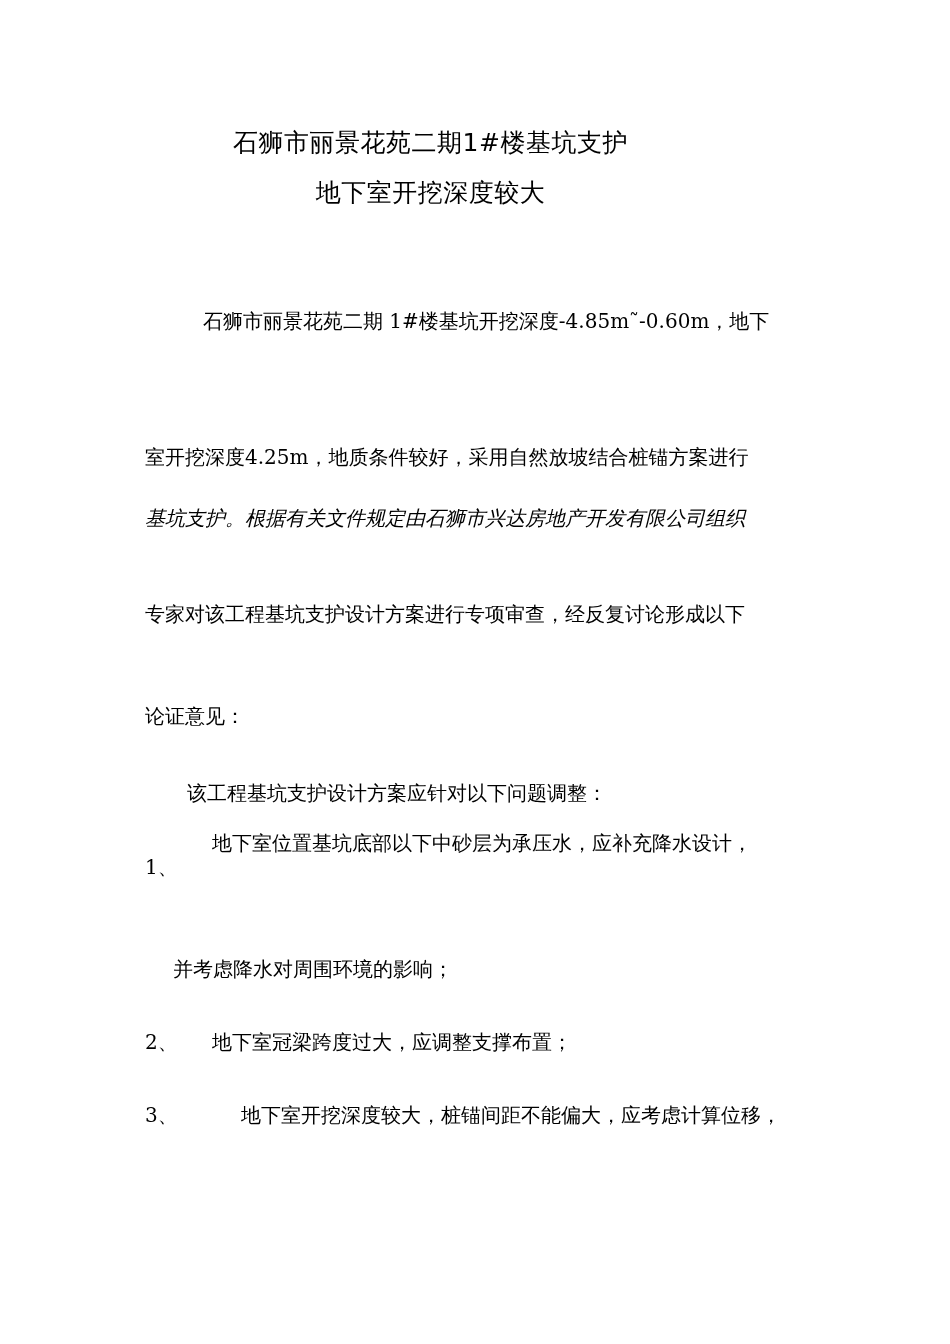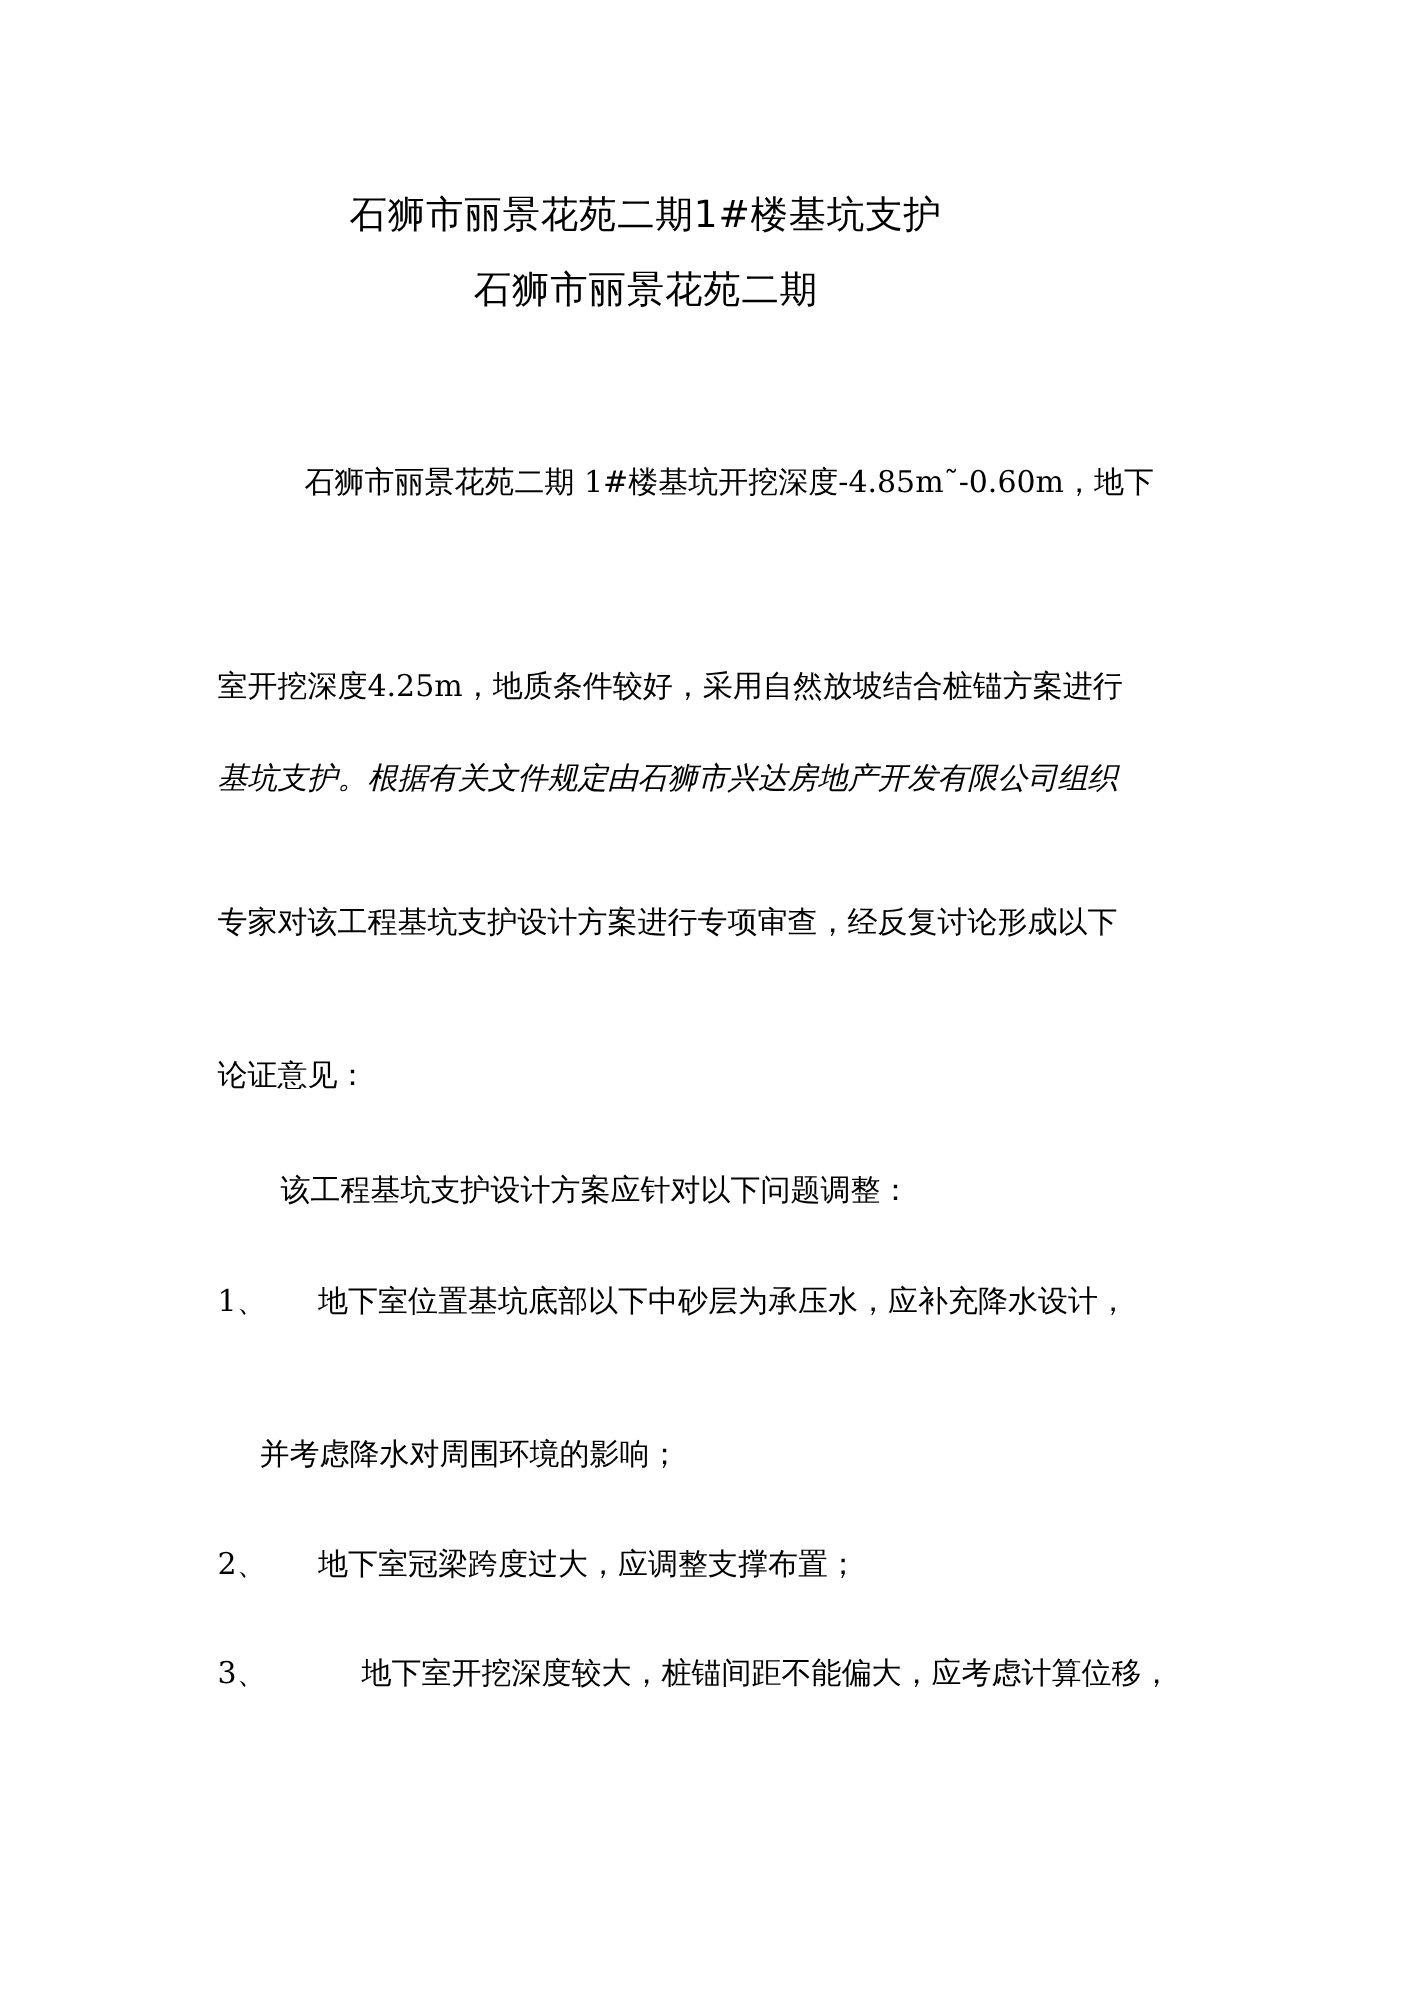"石狮市丽景花苑二期" div.title-line { text: 石狮市丽景花苑二期 -> 地下室开挖深度较大 }
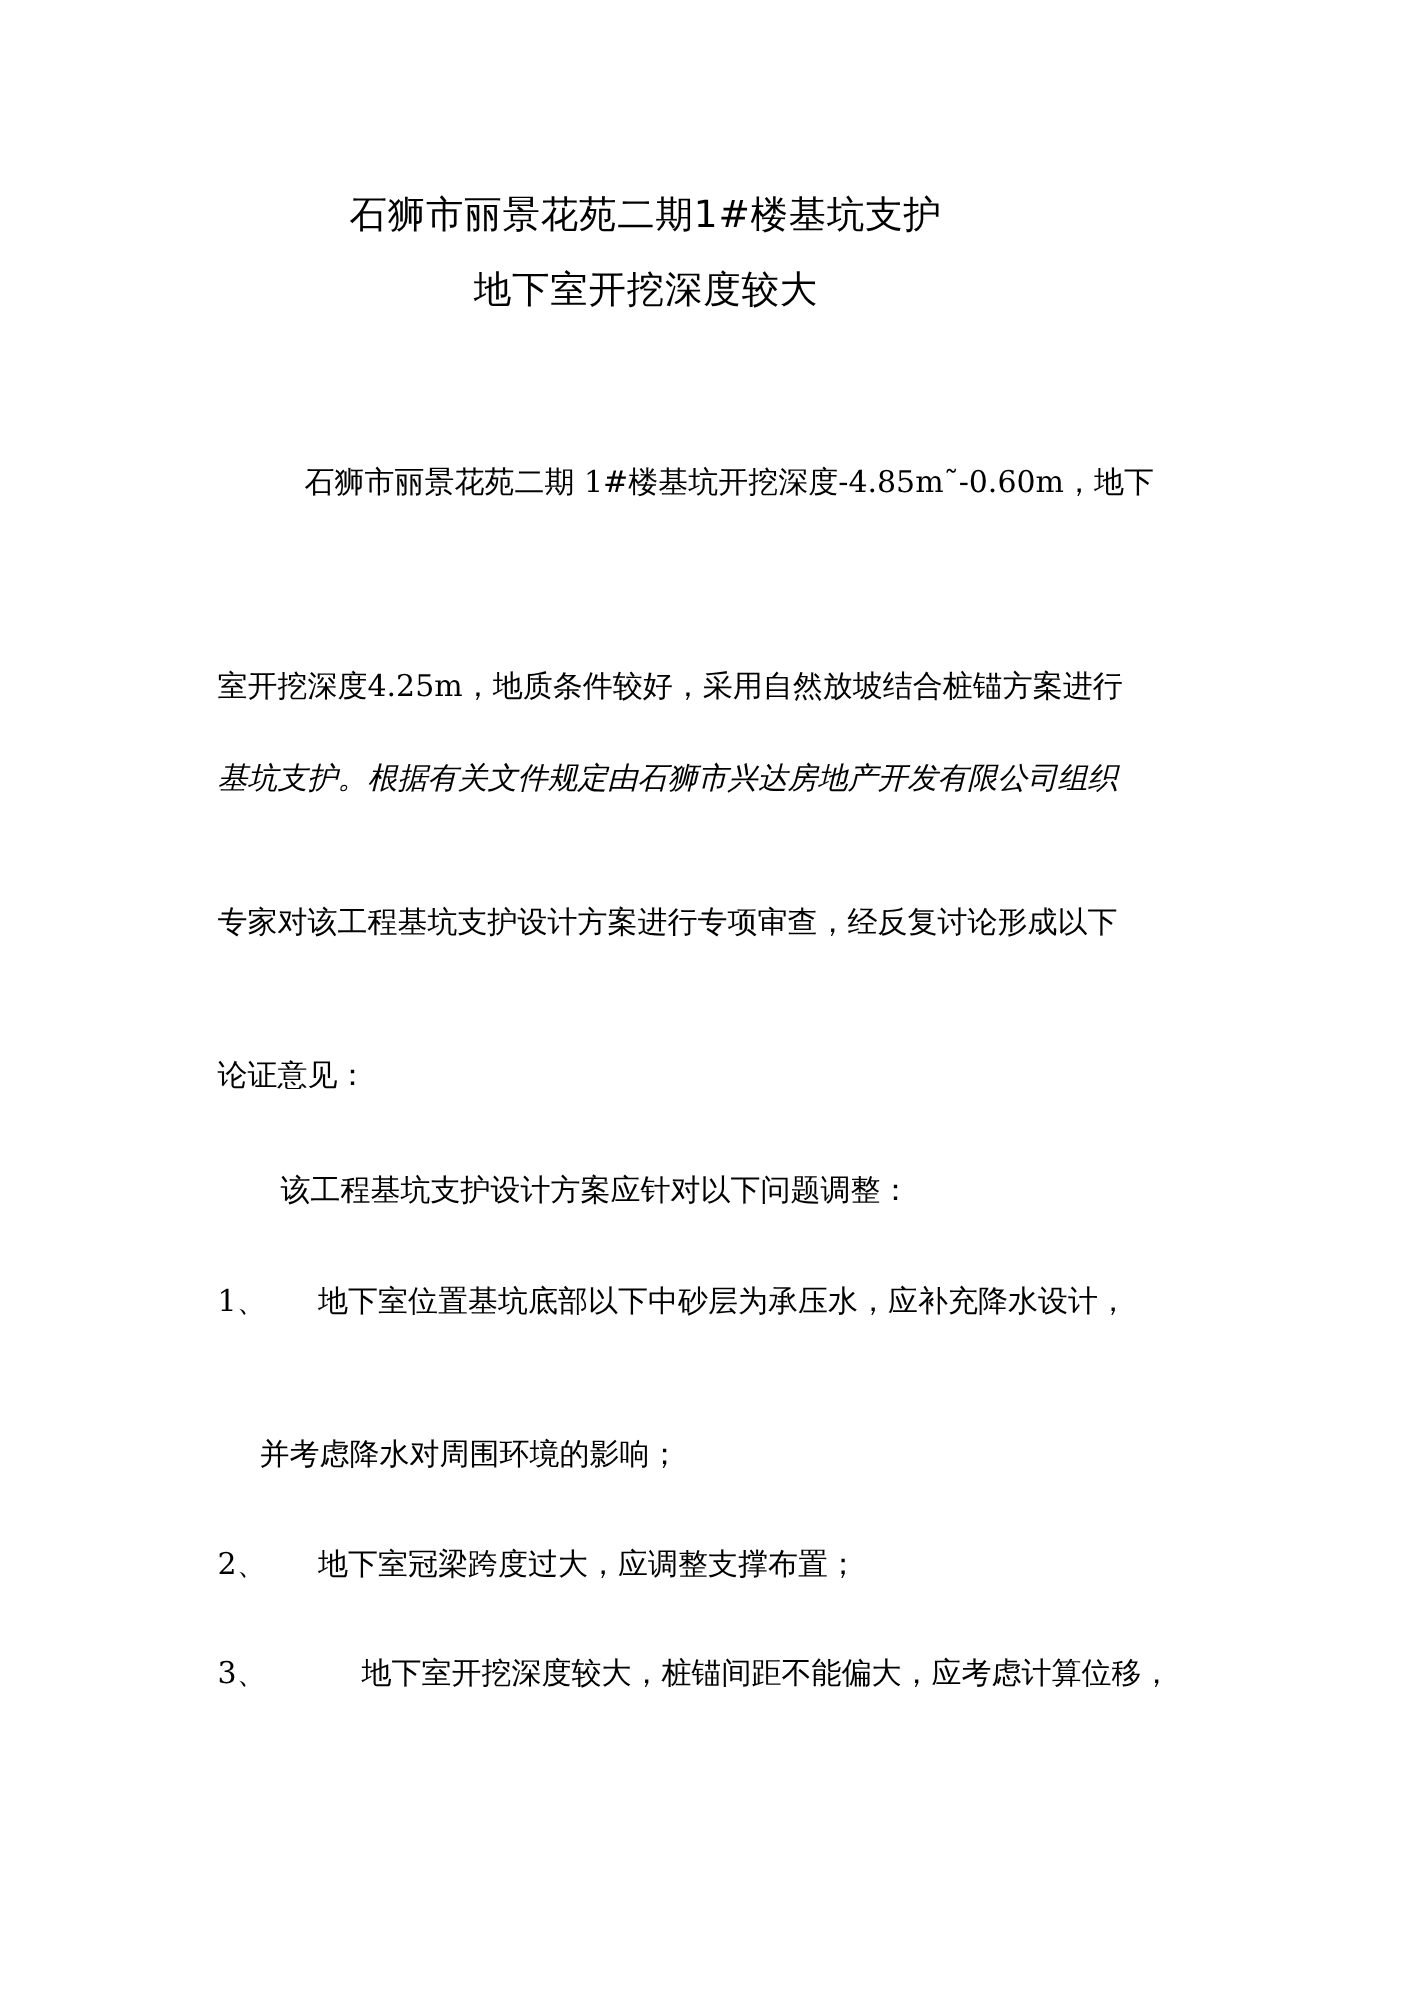"地下室位置基坑底部以下中砂层为承压水，应补充降水设计，" span.list-text { top: 853px -> 829px }
